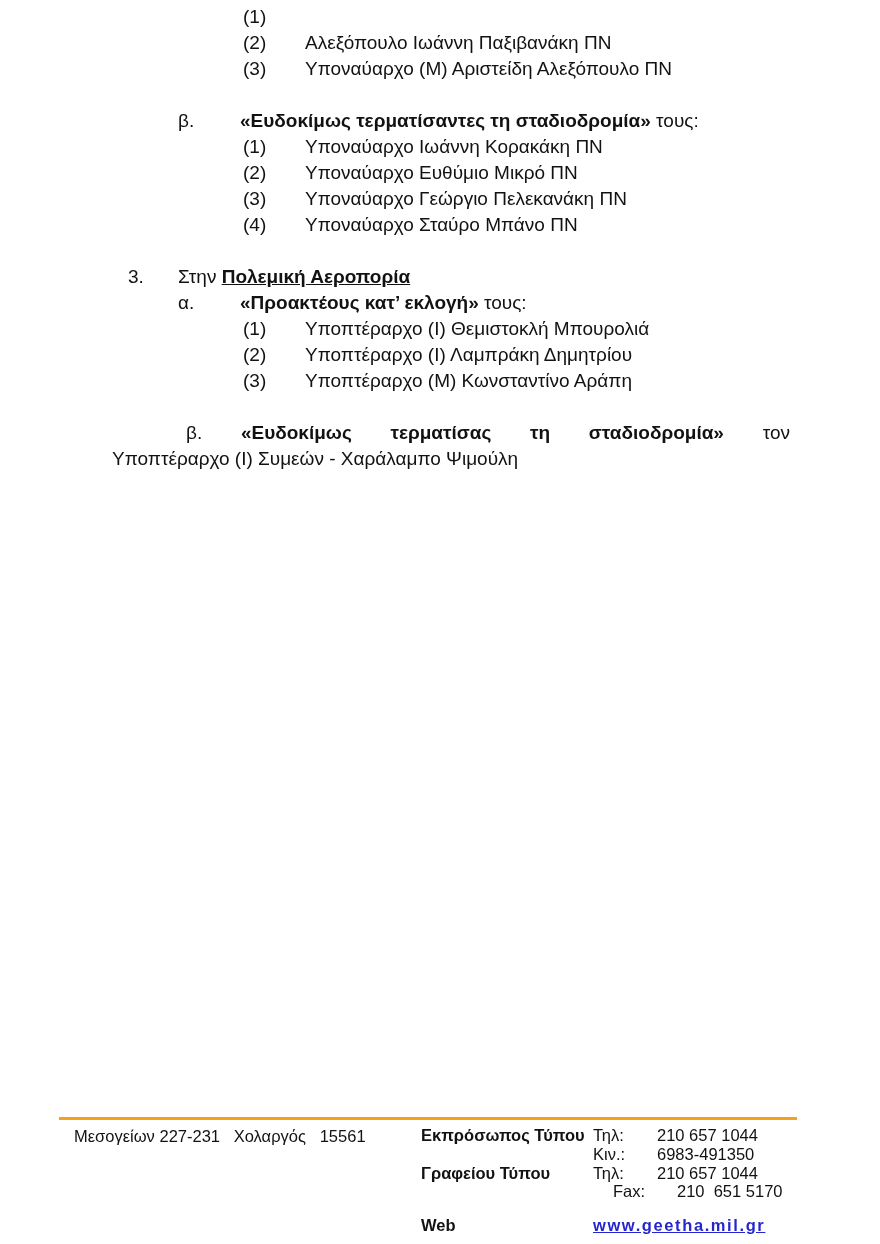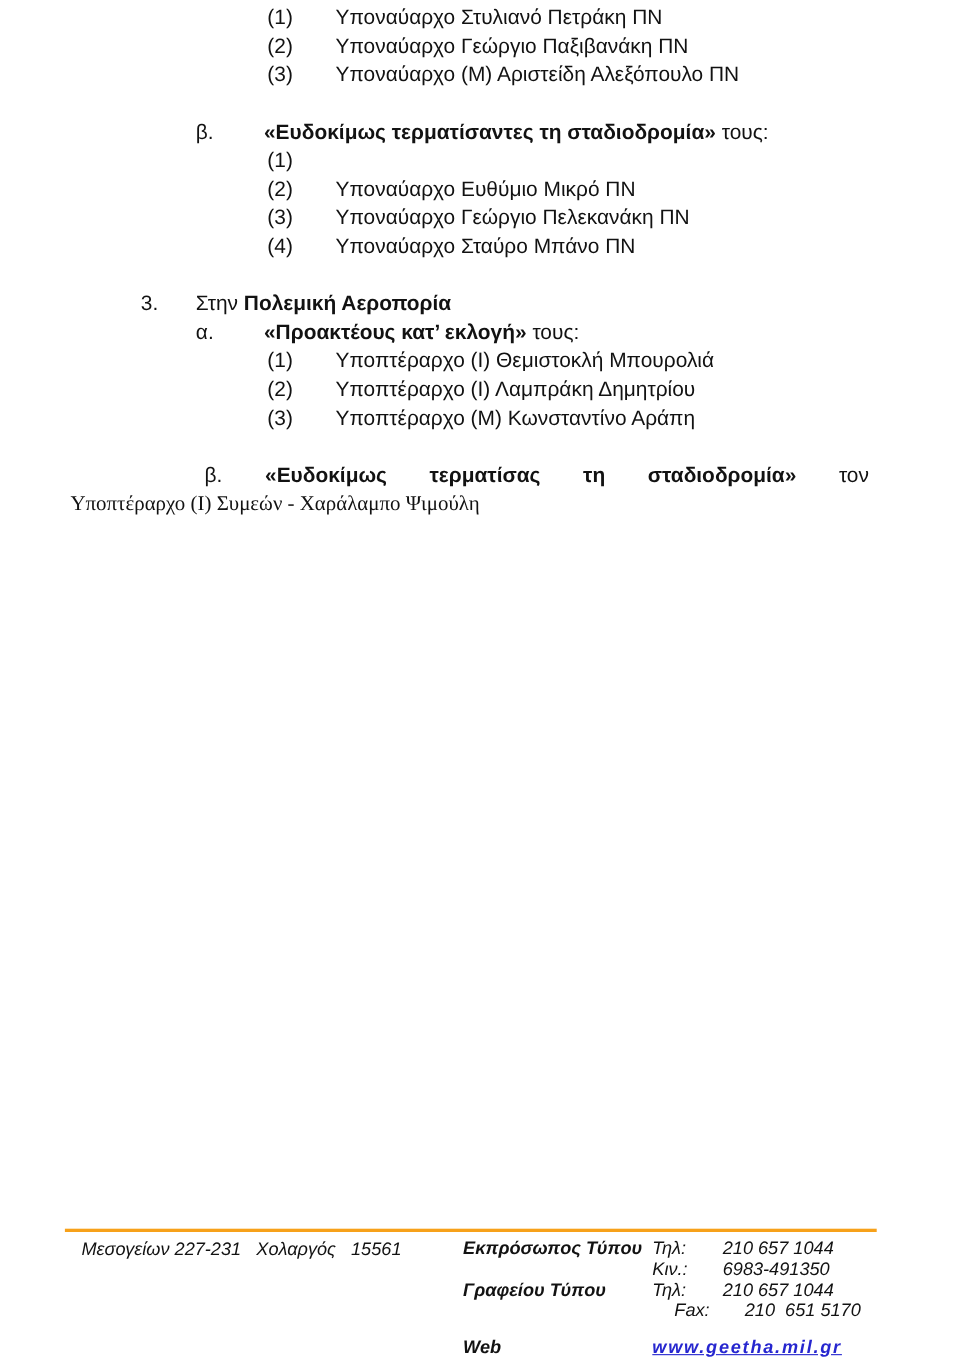"Υποναύαρχο Στυλιανό Πετράκη ΠΝ" span.txt { html: <span>Υποναύαρχο Στυλιανό Πετράκη ΠΝ</span> -> none }
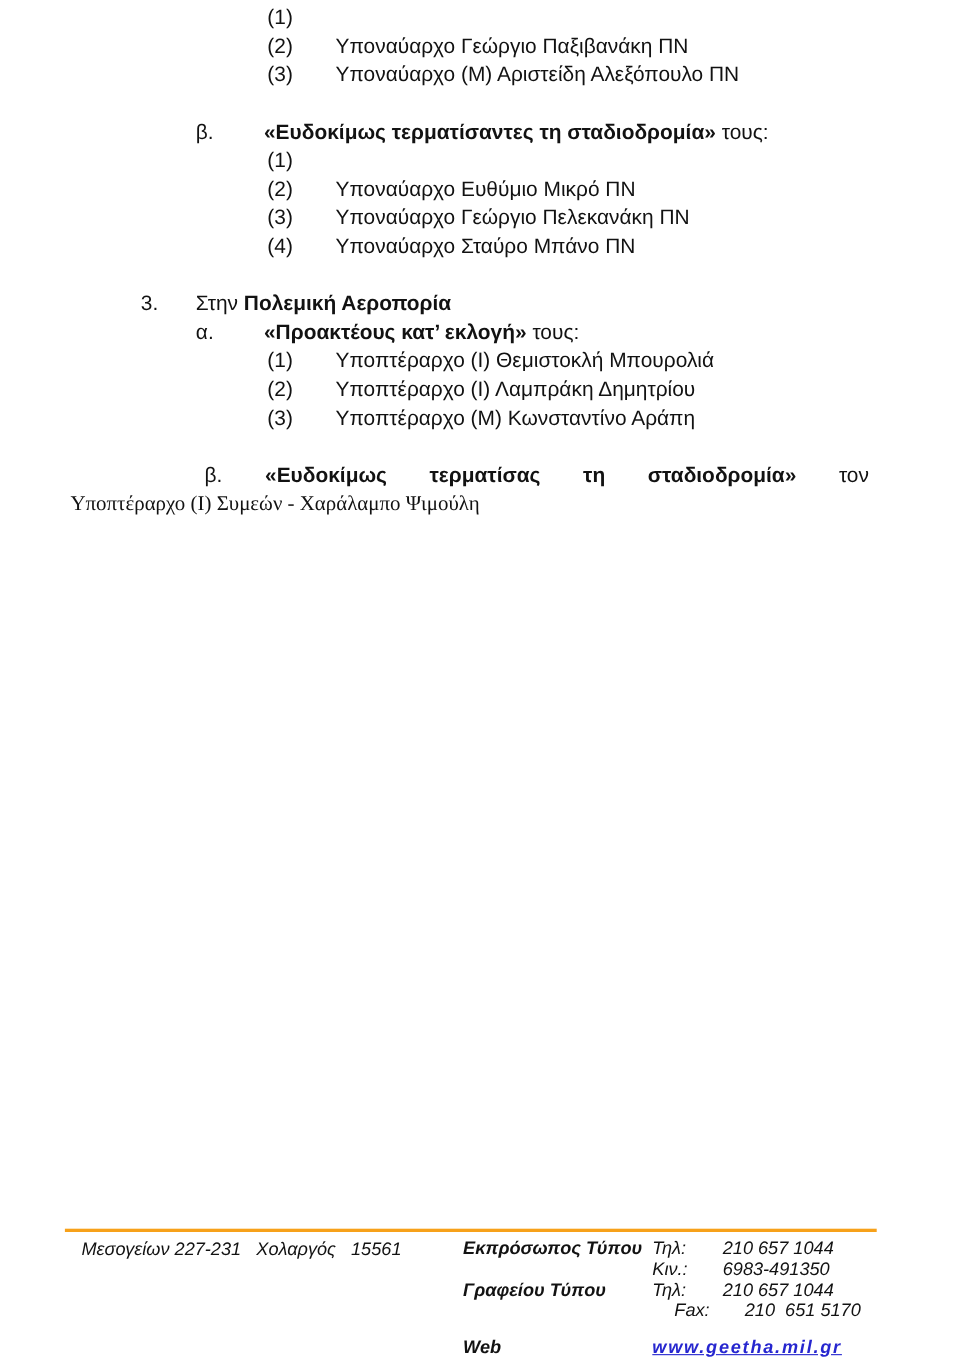"Υποναύαρχο Γεώργιο Παξιβανάκη ΠΝ" span.txt { text: Υποναύαρχο Γεώργιο -> Αλεξόπουλο Ιωάννη }
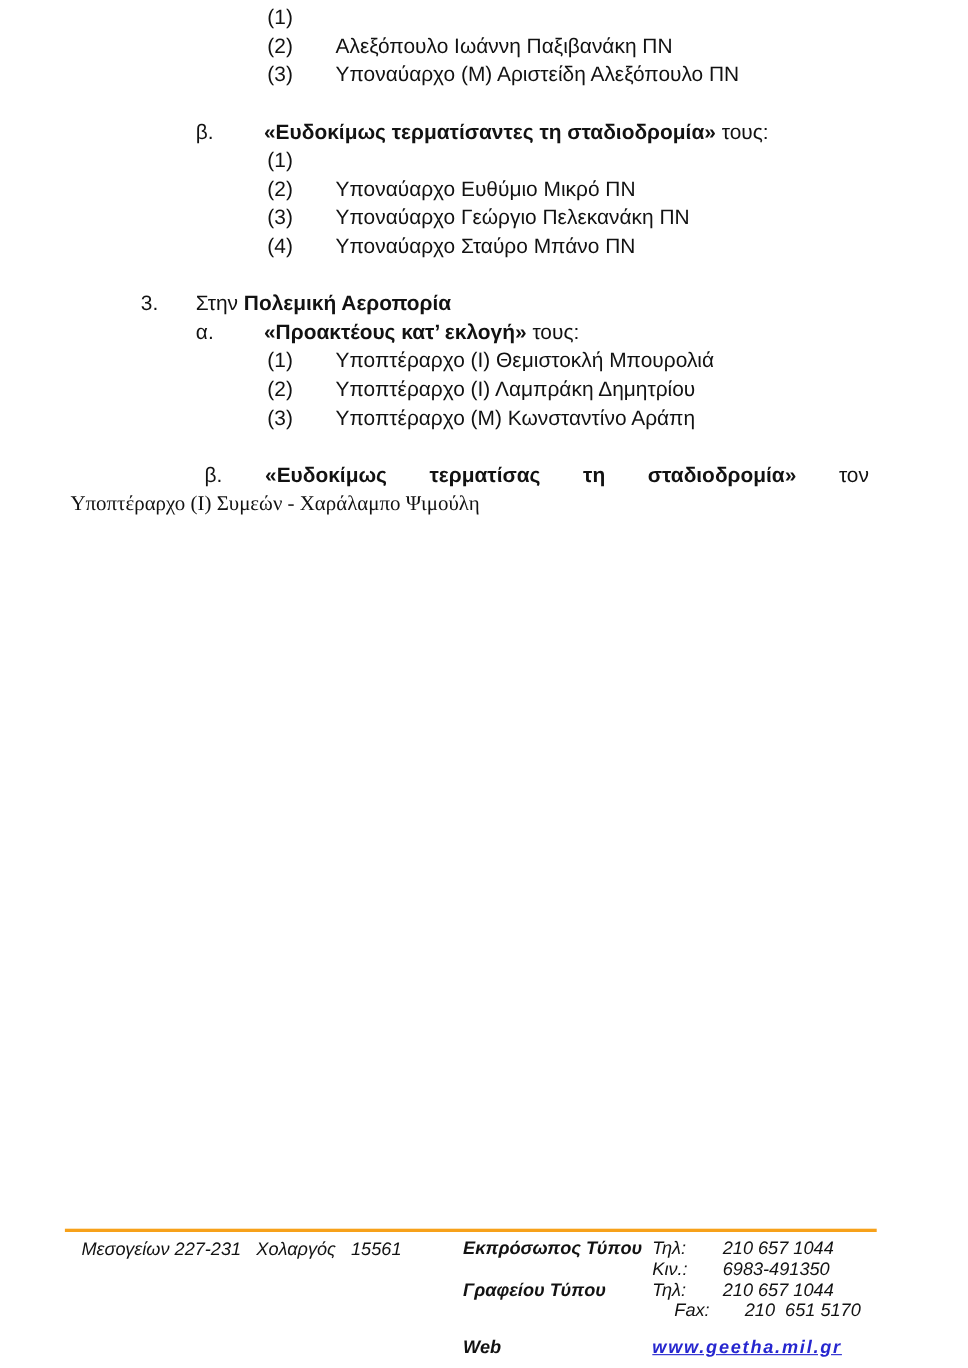"Υποναύαρχο Ιωάννη Κορακάκη ΠΝ" span.txt { html: none -> <span>Υποναύαρχο Ιωάννη Κορακάκη ΠΝ</span> }
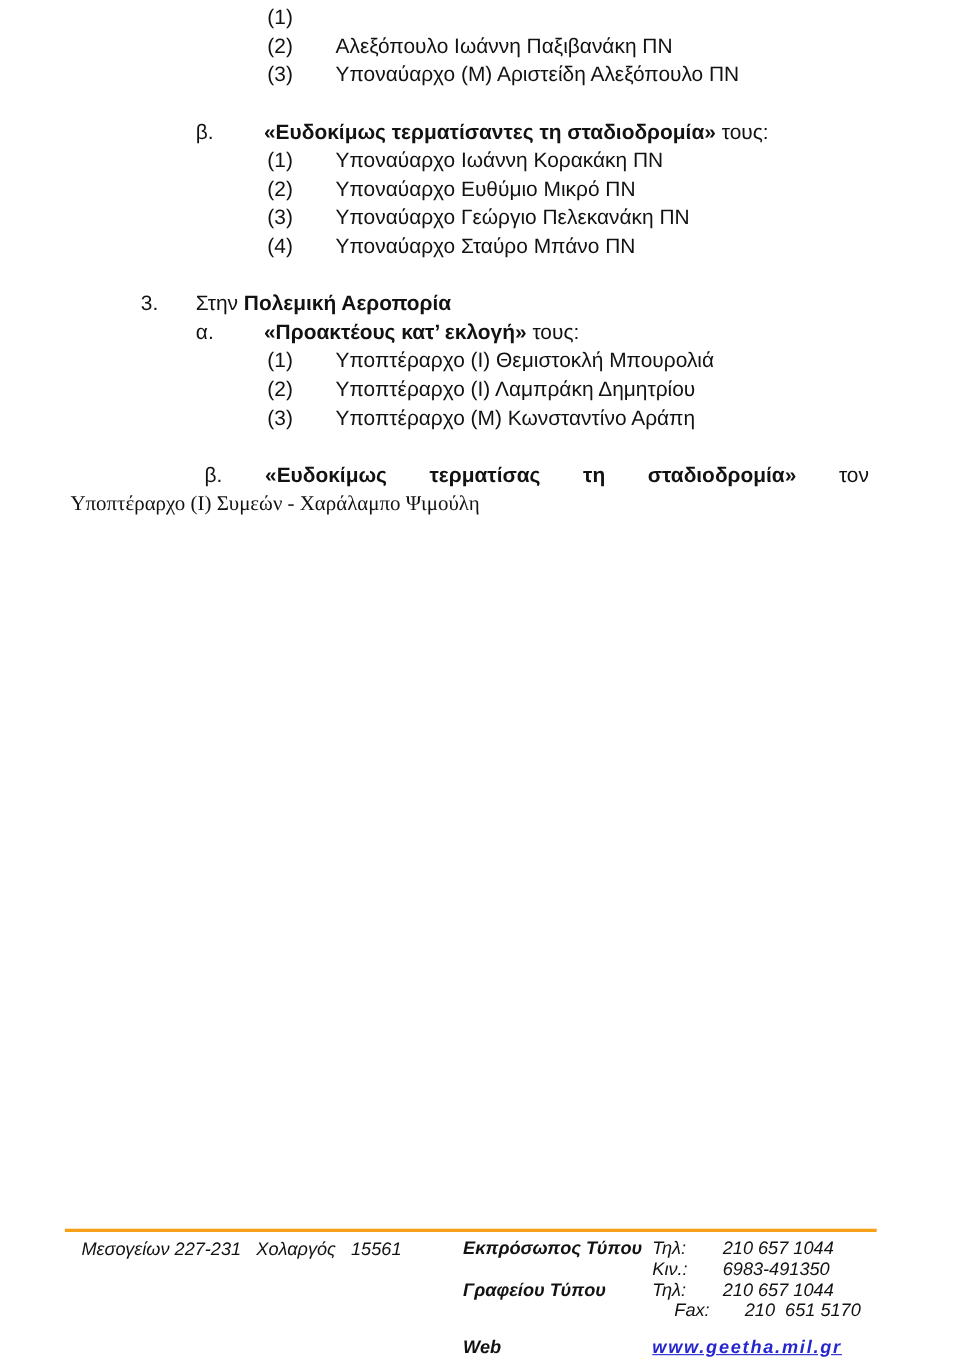"Πολεμική Αεροπορία" .u { text-decoration: none -> underline }
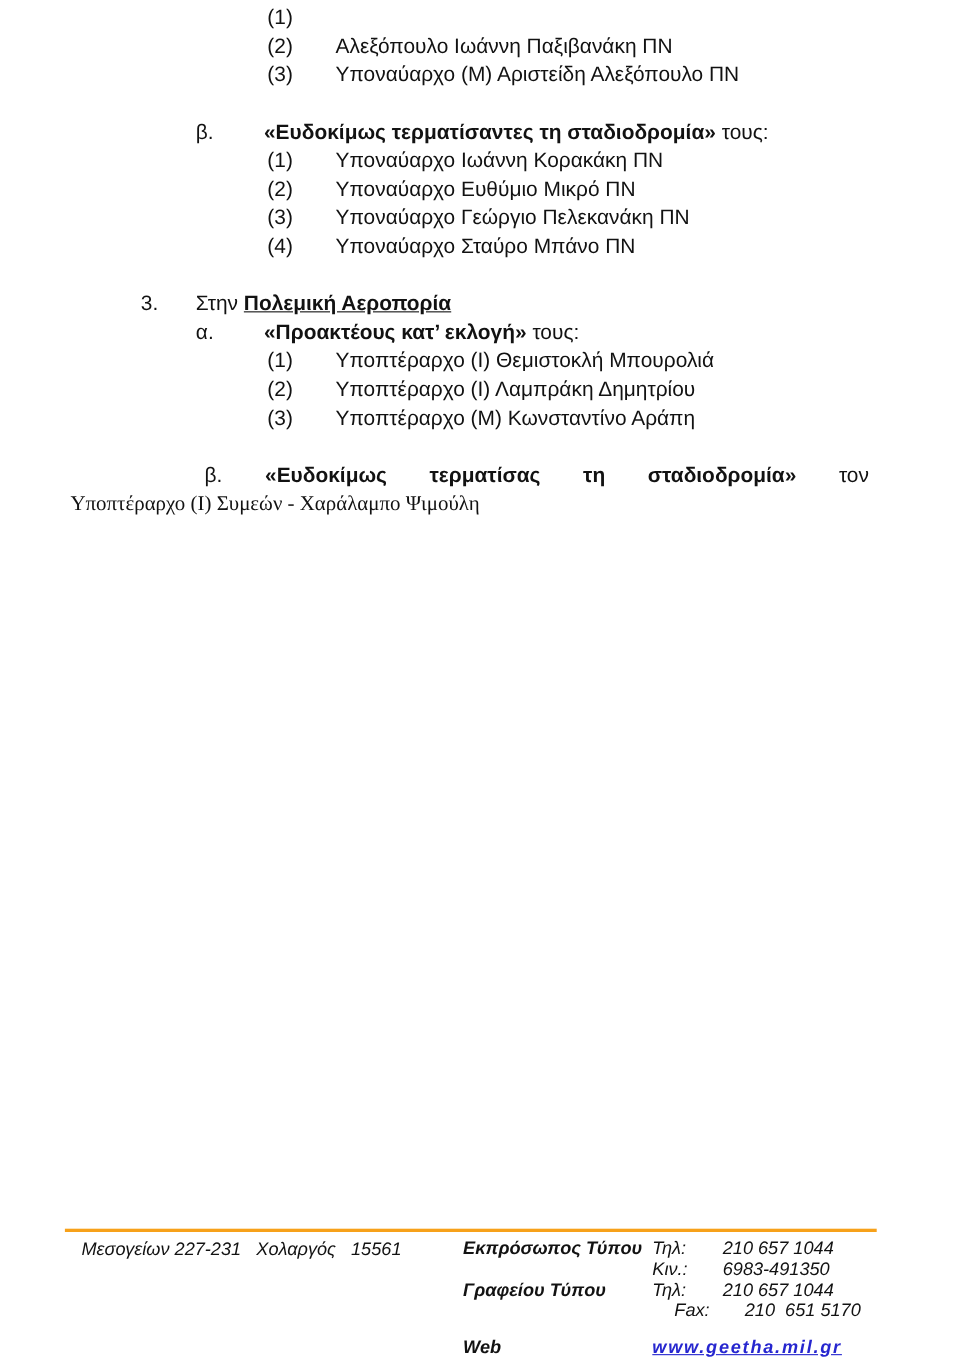"Υποπτέραρχο (Ι) Συμεών - Χαράλαμπο" .row.plain { font-family: Liberation Serif, serif -> none; padding-left: 64px -> 112px }
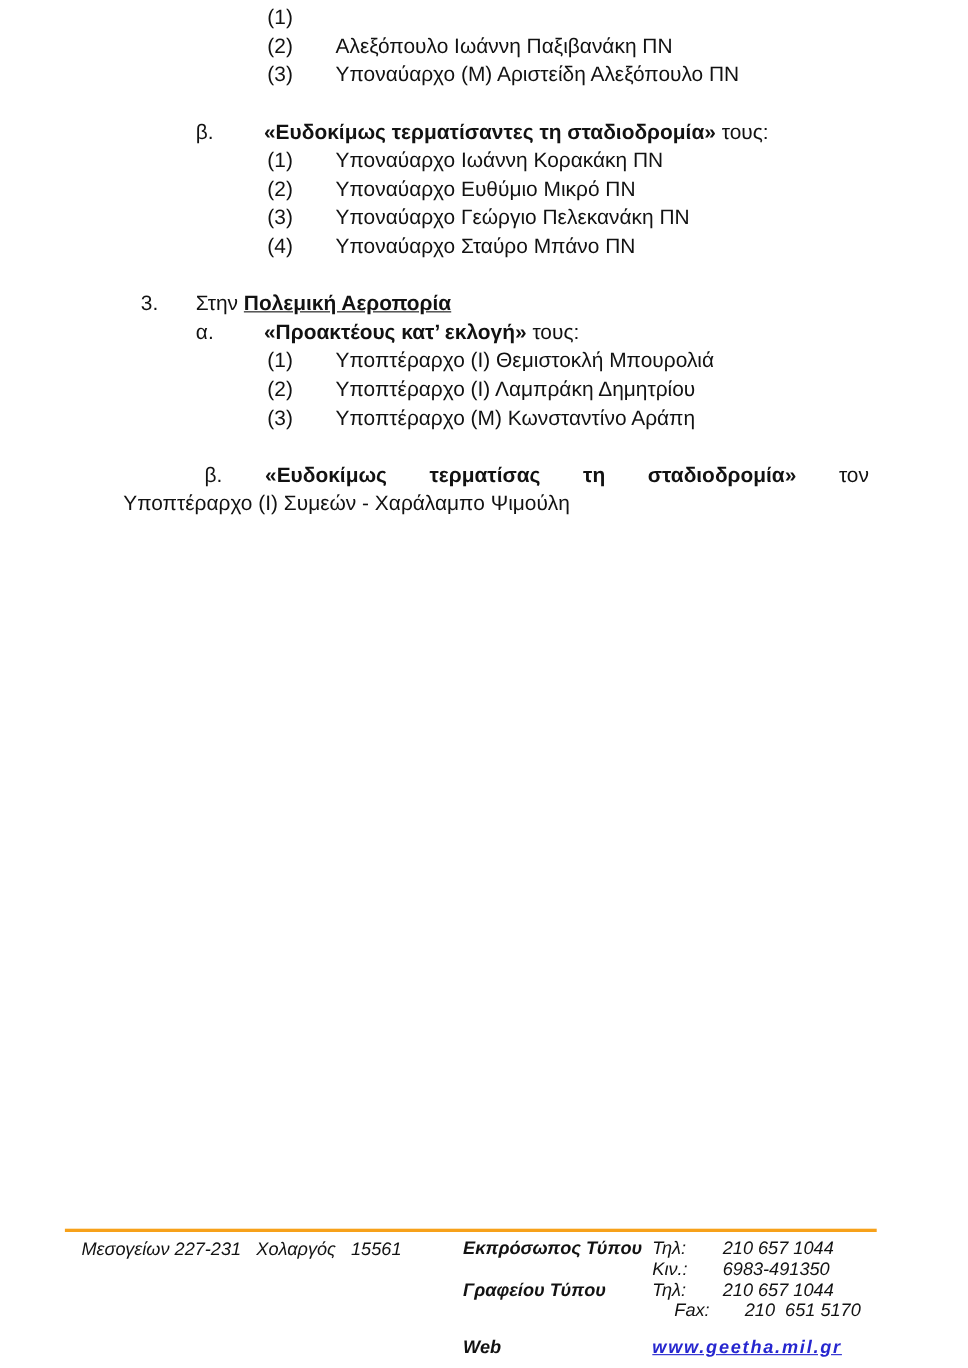"Μεσογείων 227-231 Χολαργός 15561" .footer .fitem { font-style: italic -> none }
